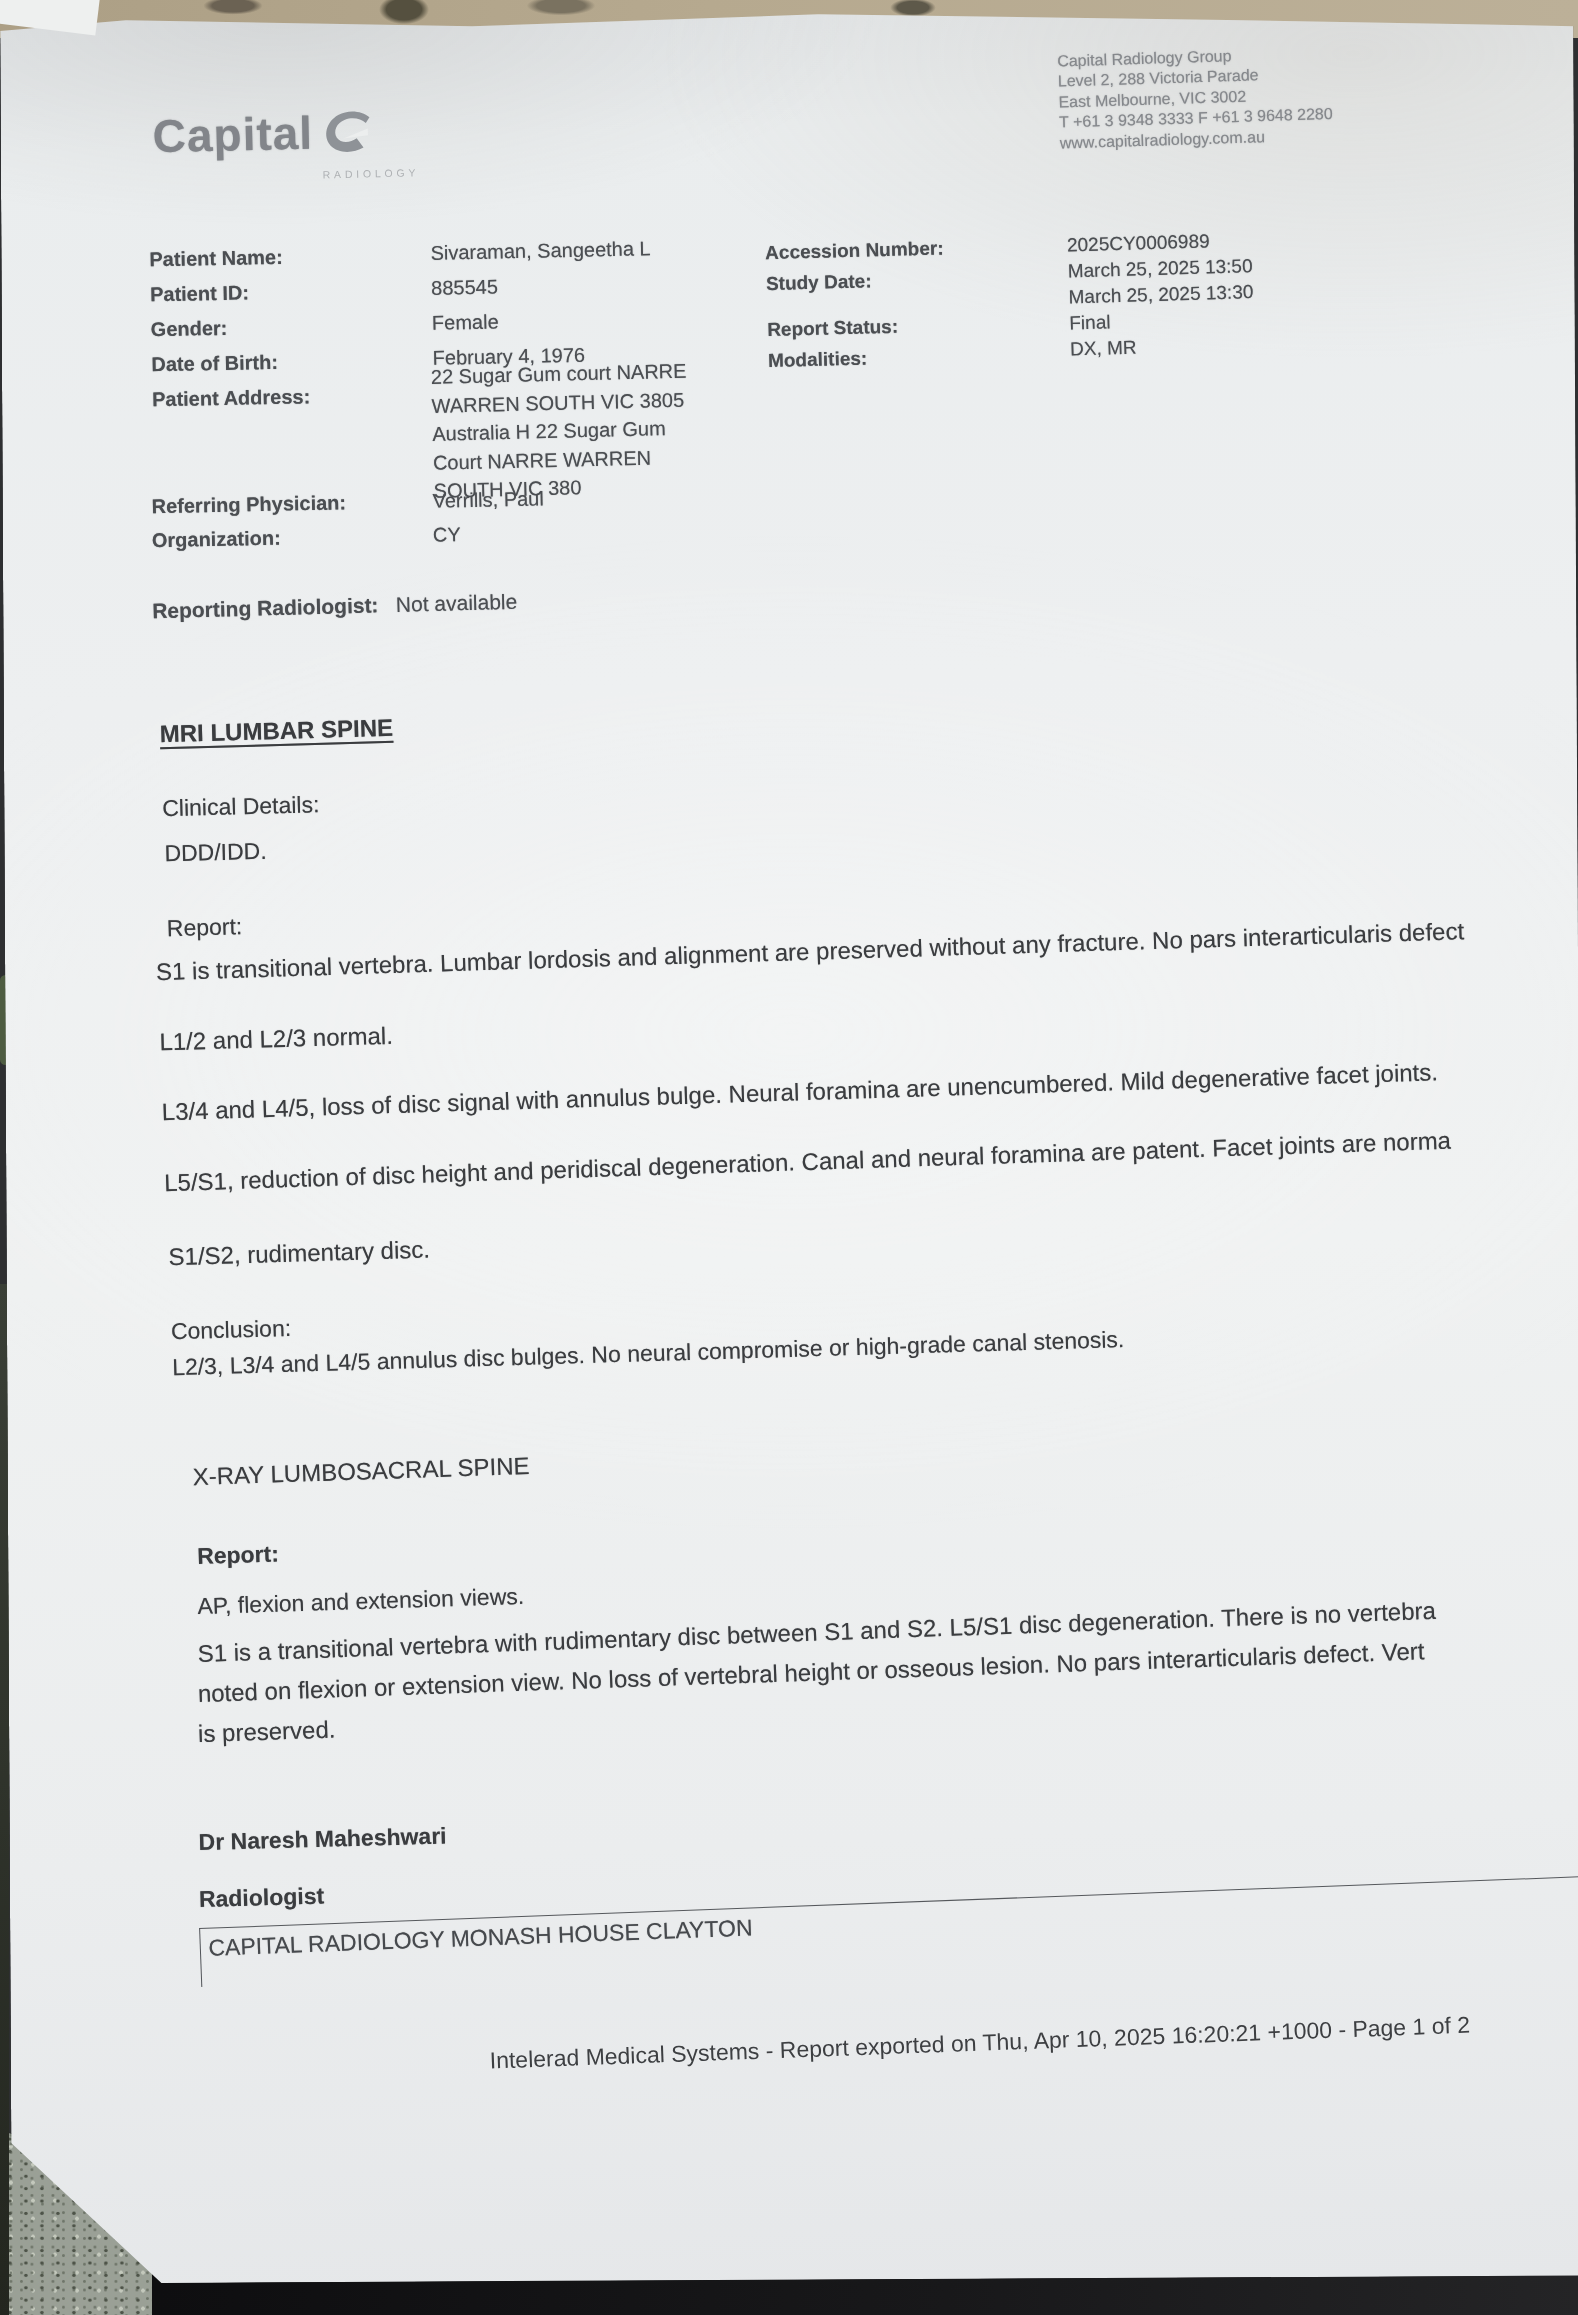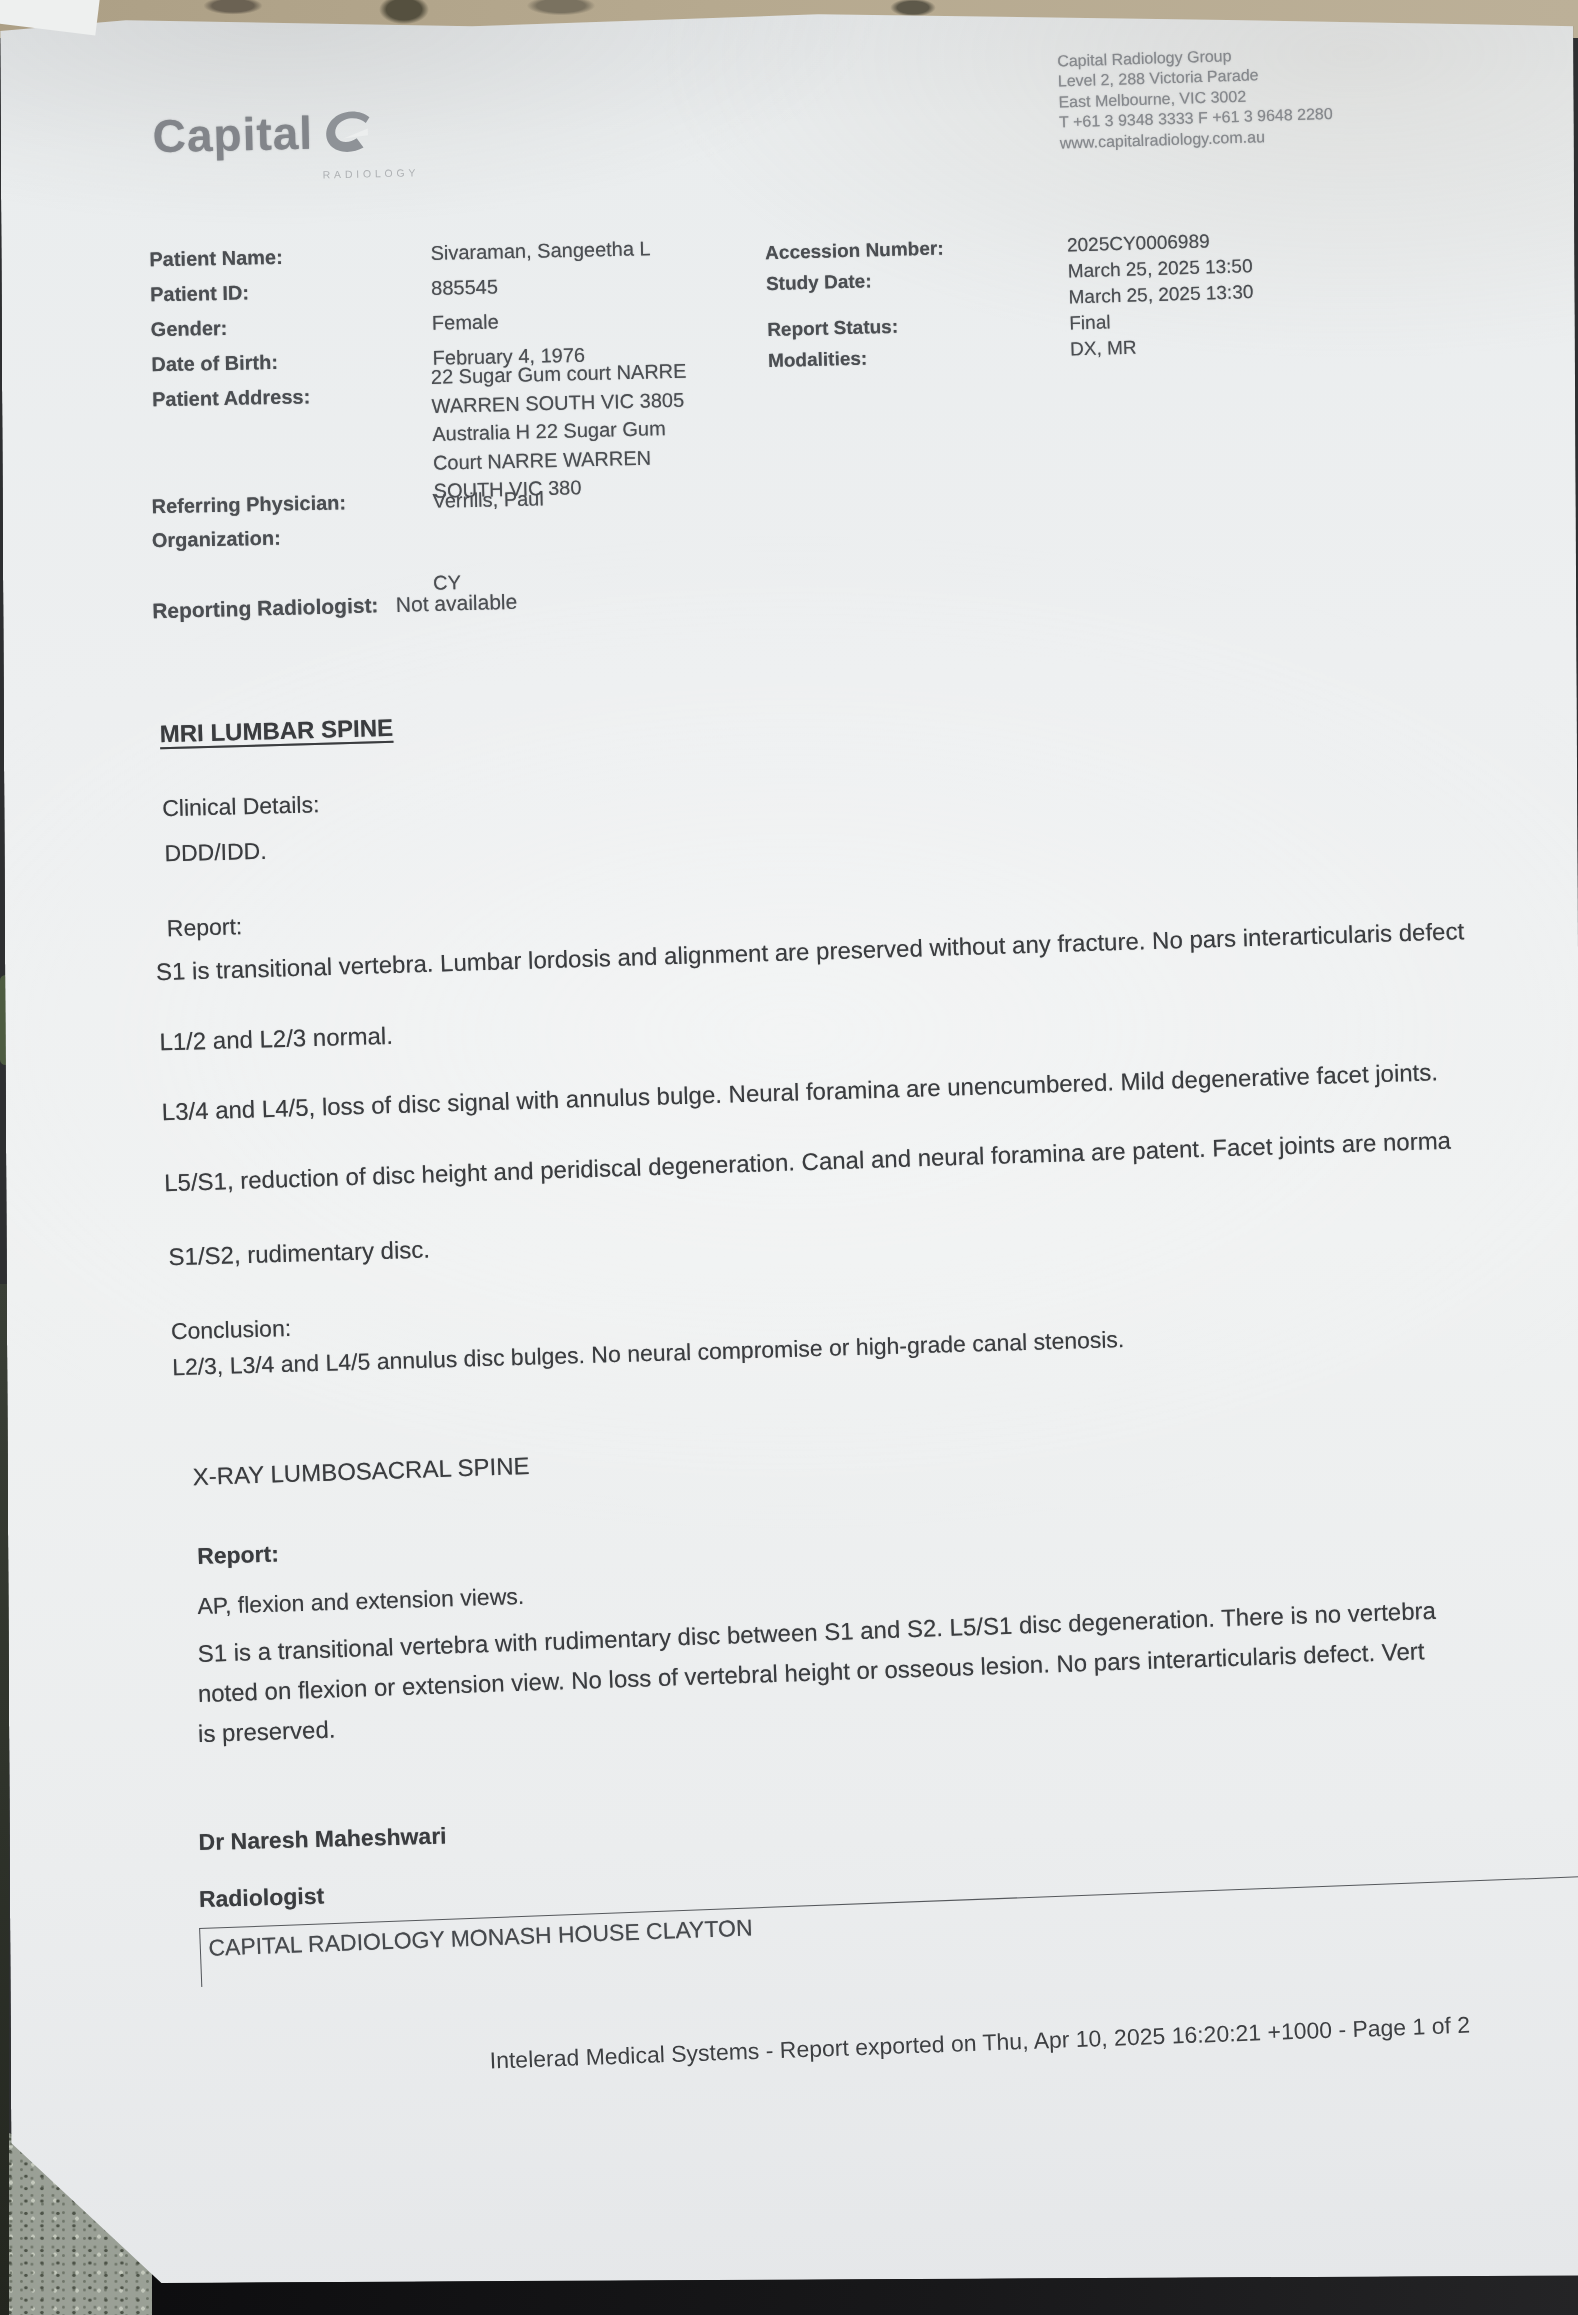"CY" div.line { margin-top: 48px -> none }
